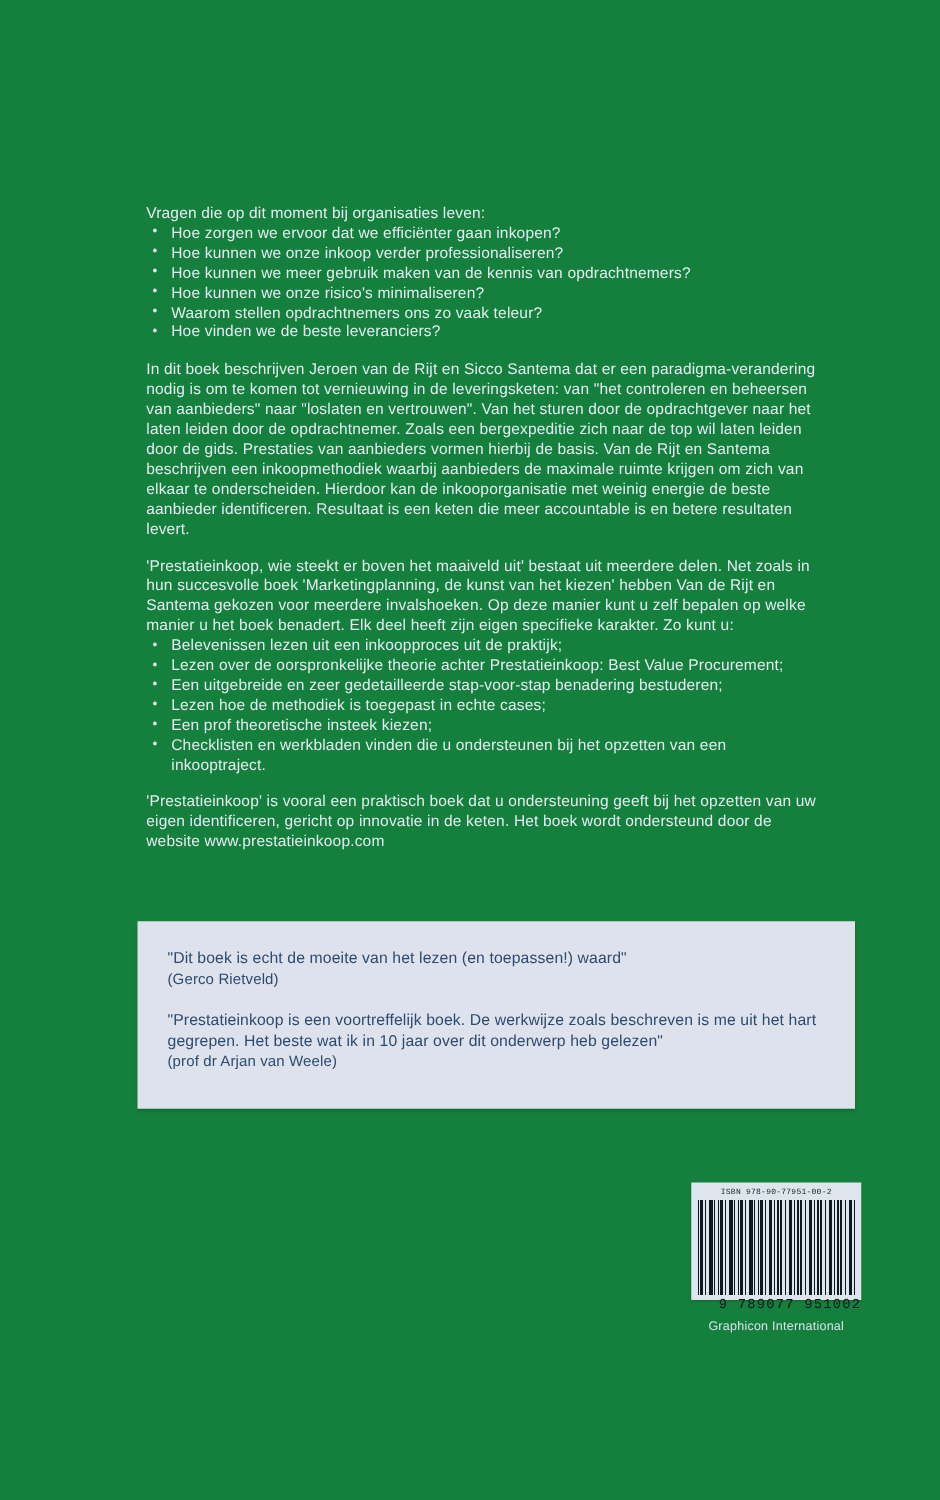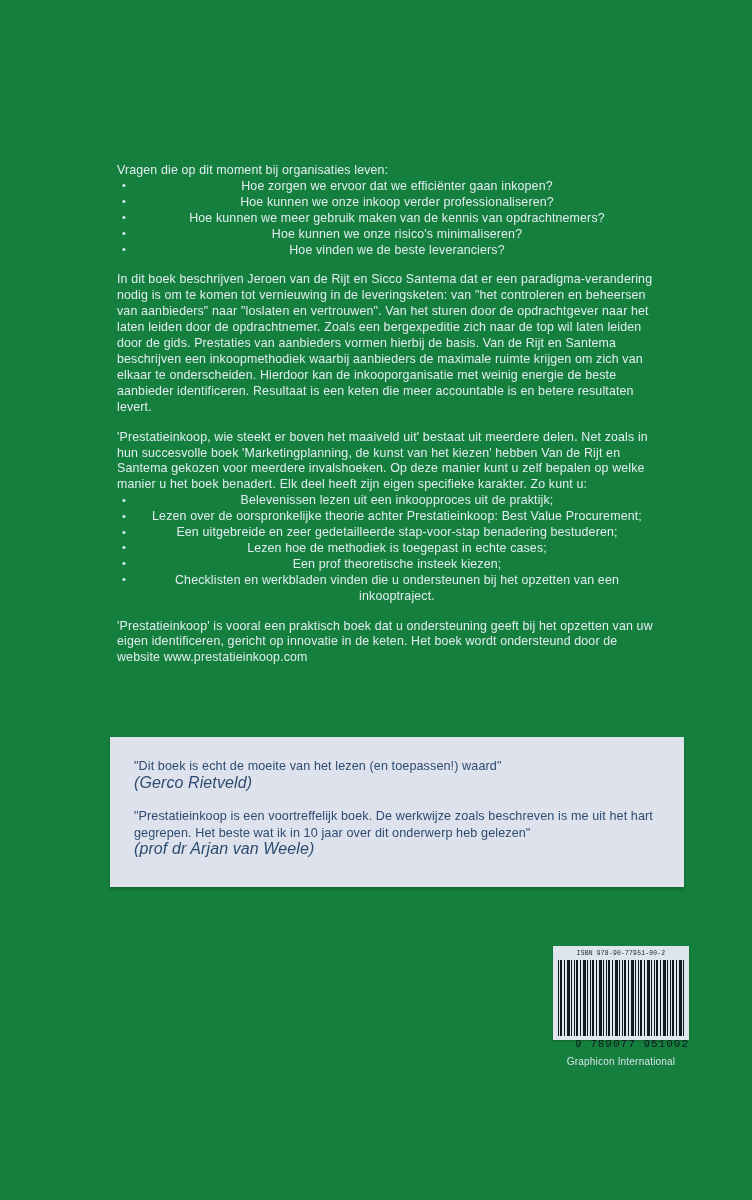"Hoe zorgen we ervoor dat" ul.bullets li { text-align: center -> none }
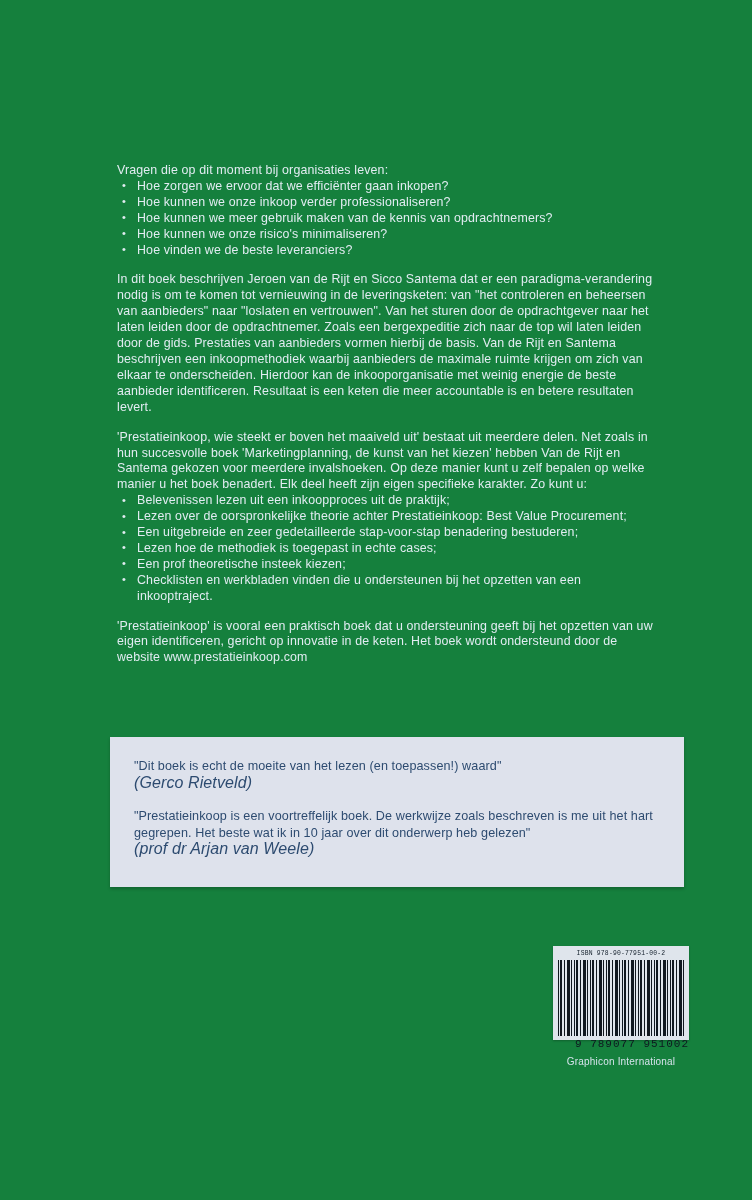"Waarom stellen opdrachtnemers ons zo" li { html: none -> <li>Waarom stellen opdrachtnemers ons zo vaak teleur?</li> }
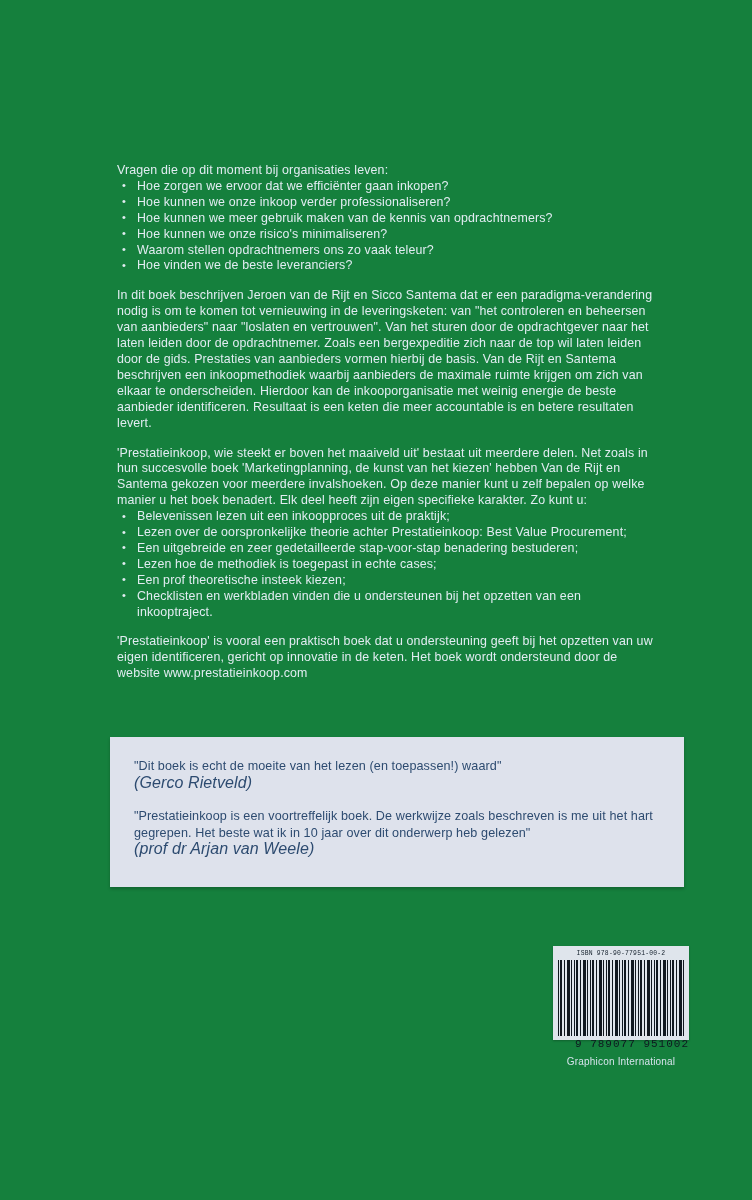"(Gerco Rietveld)" .quote-box .q-attrib { font-size: 16px -> 12px; font-style: italic -> none }
